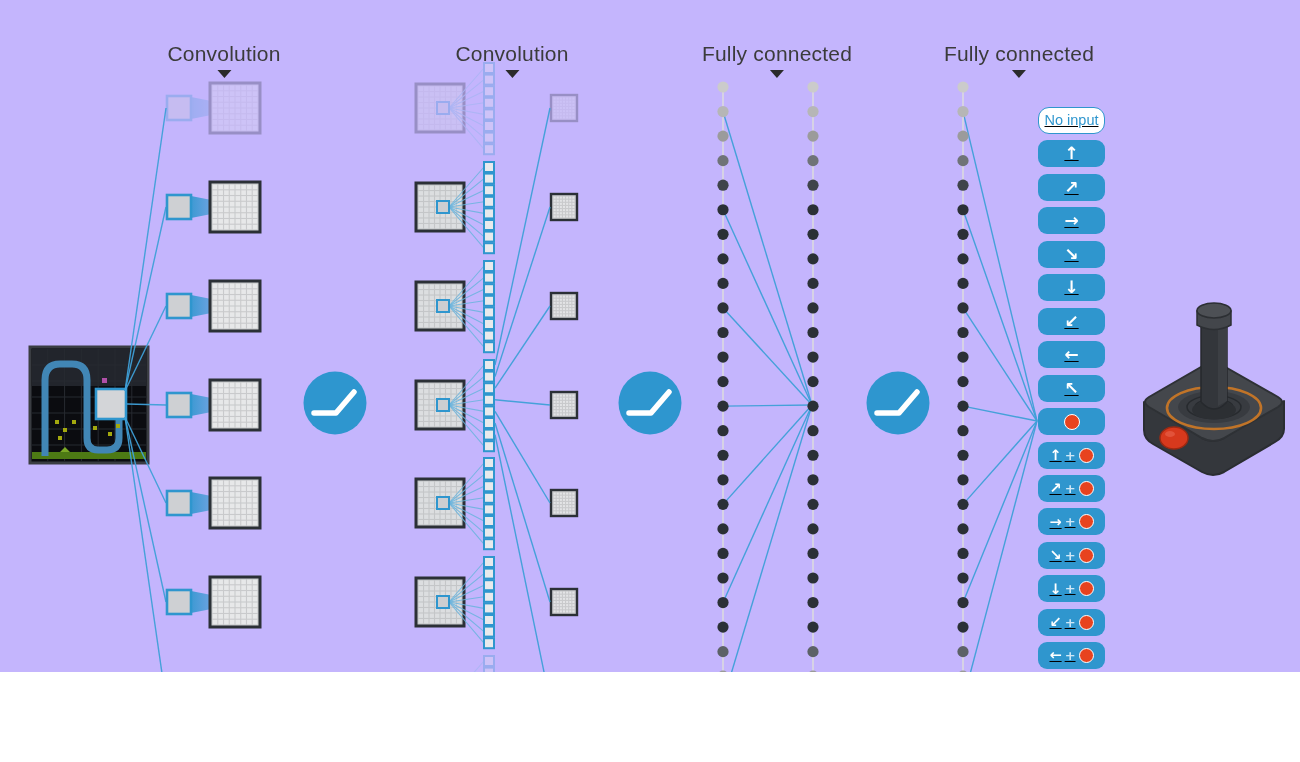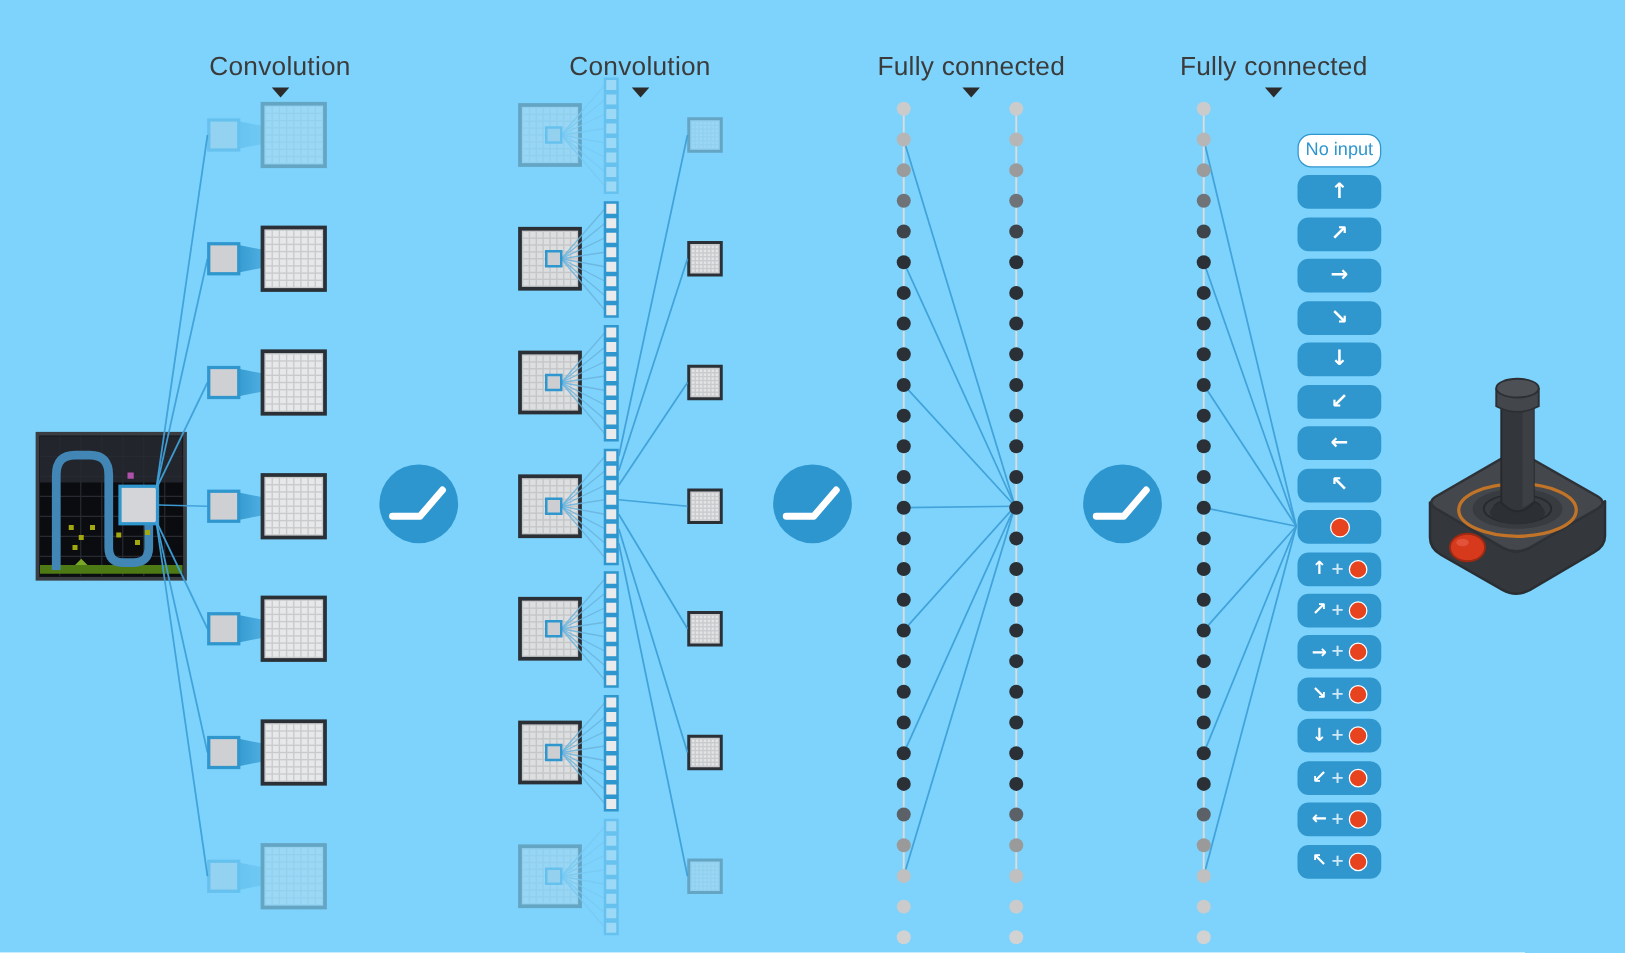"Convolution" #stage { background: #7dd3fc -> #c4b5fd; height: 762px -> 672px }
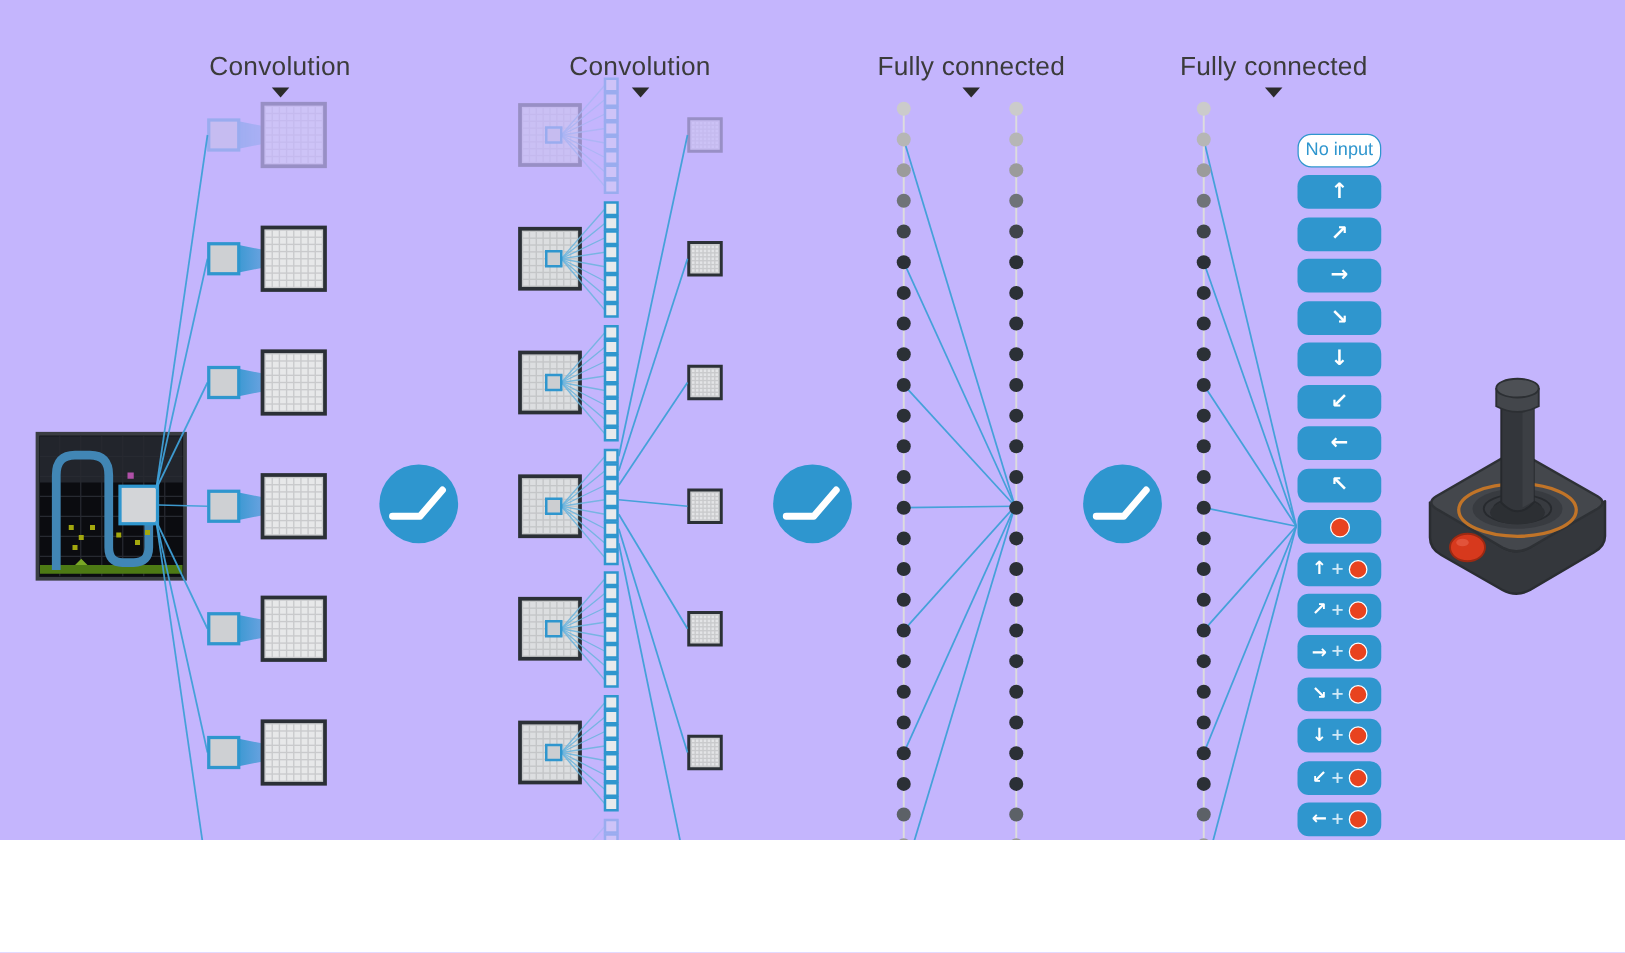"No input" .abtn { text-decoration: none -> underline }
